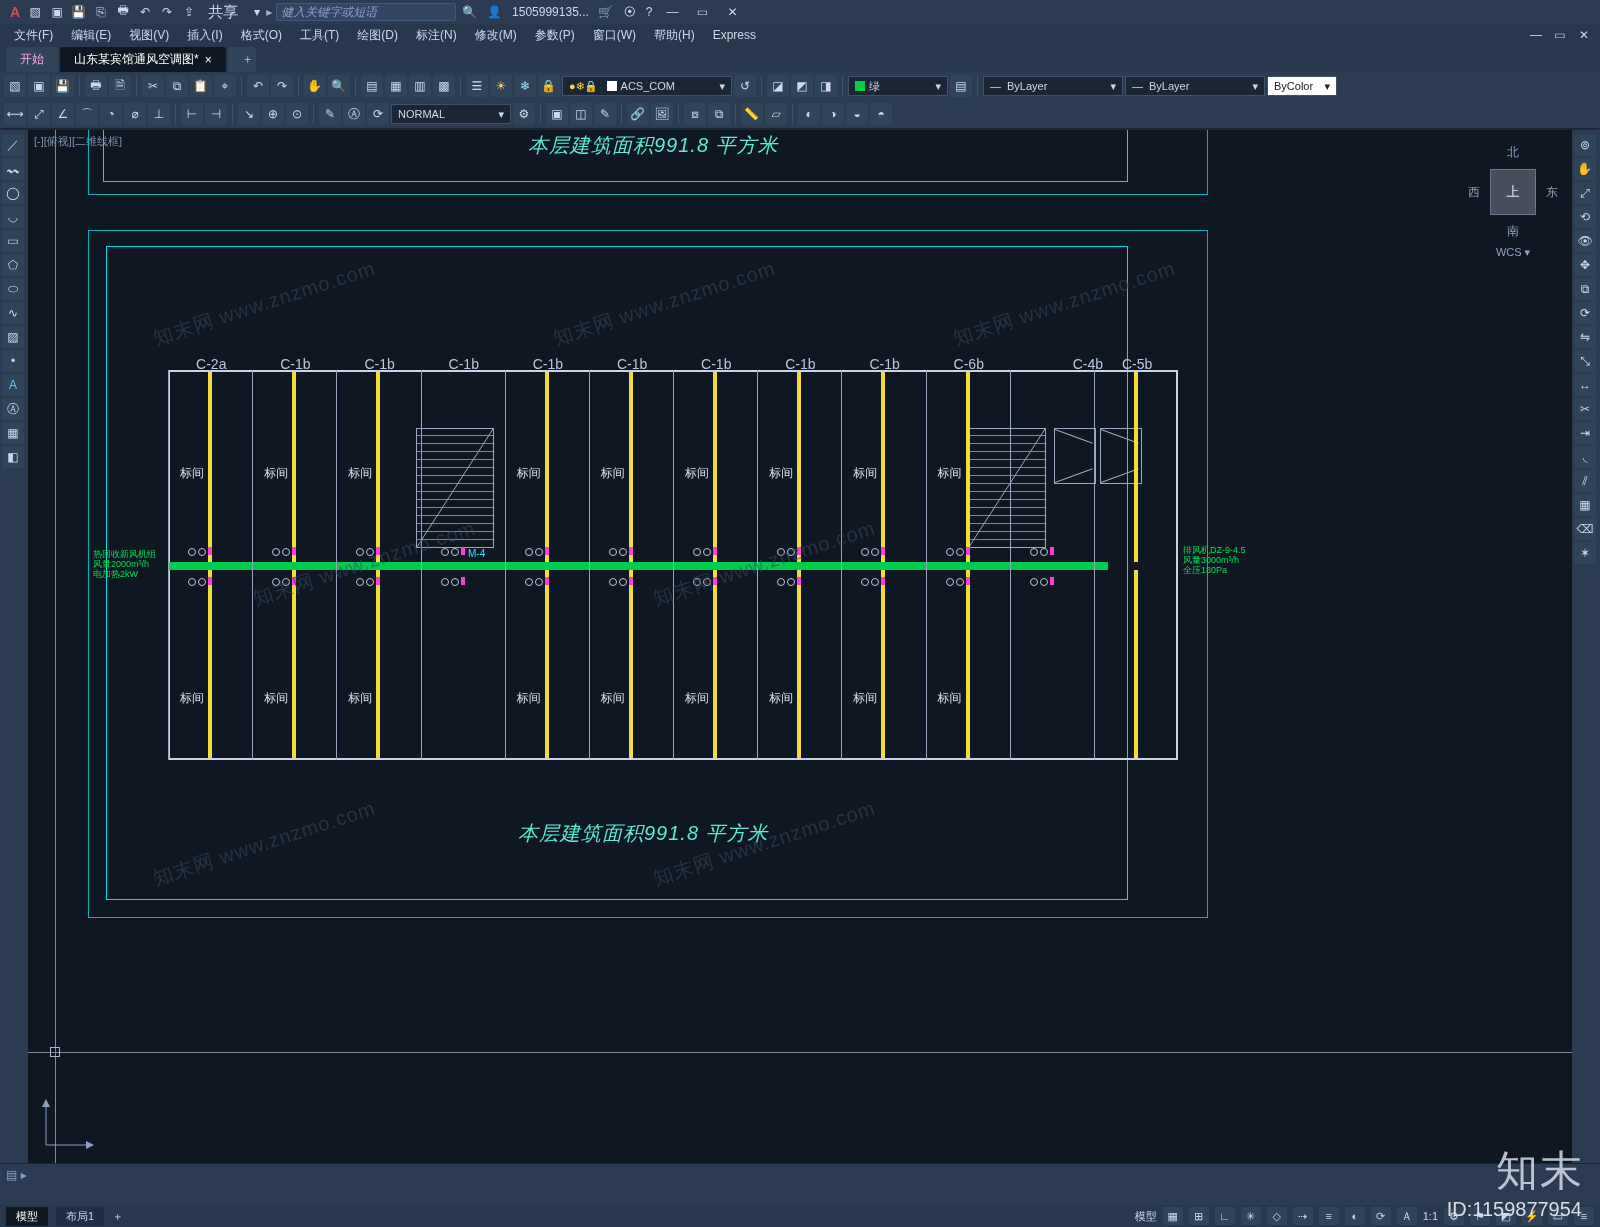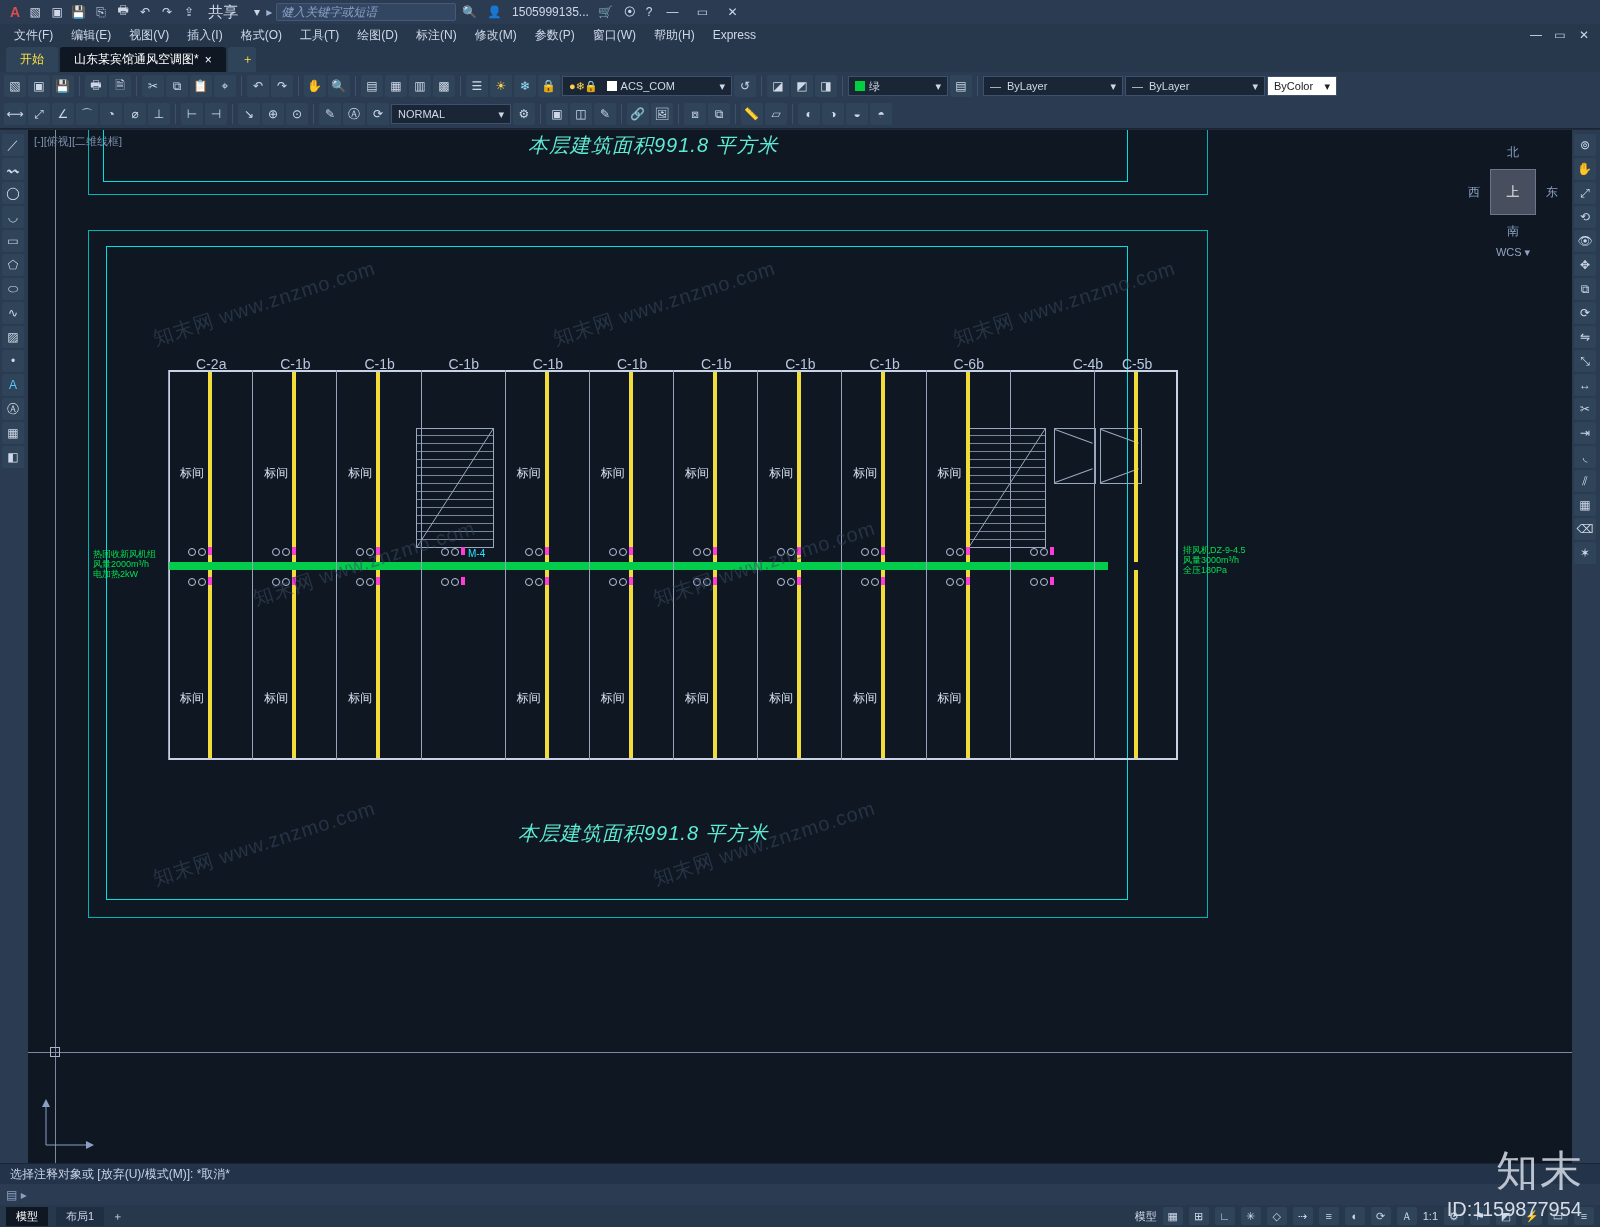"开始" .doc-tabs .tab { color: #fde047 -> #f9a8d4 }
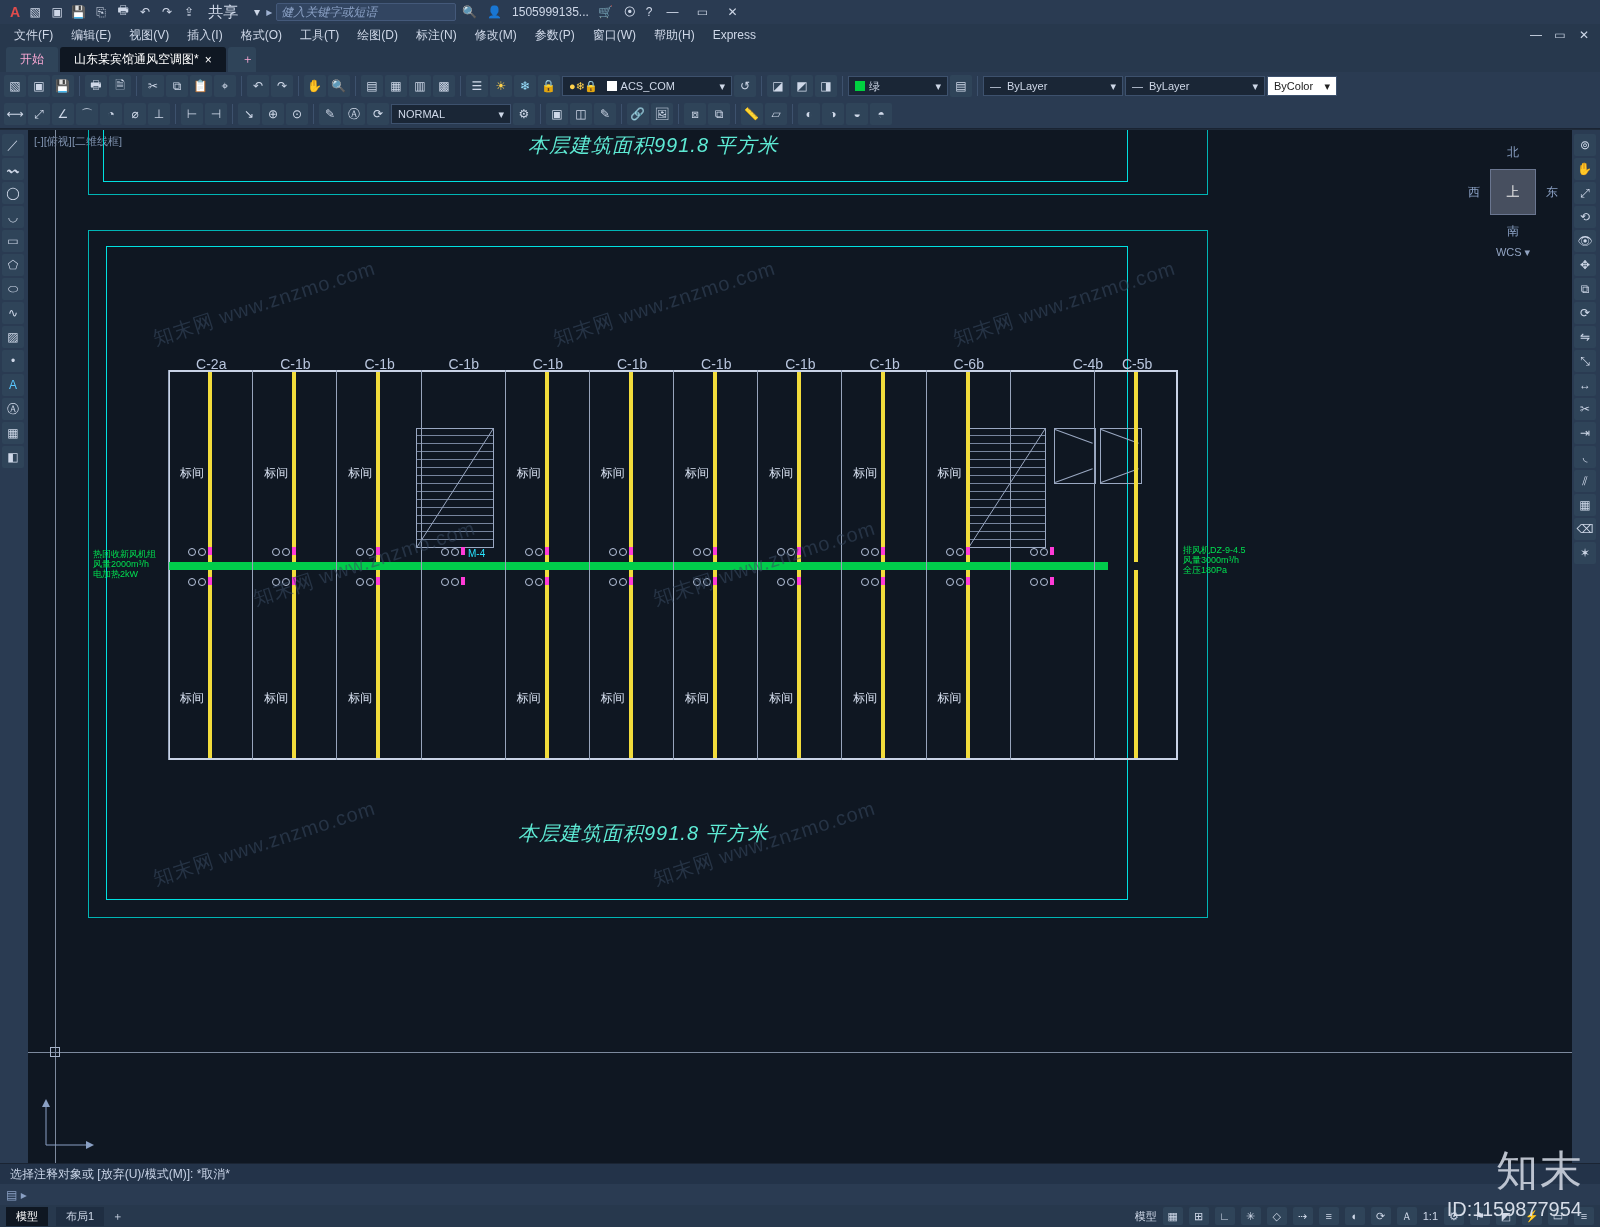"选择注释对象或 [放弃(U)/模式(M)]: *取消*" div.cmd-hist { html: <div><span>选择注释对象或 [放弃(U)/模式(M)]: *取消*</span></div> -> none }
